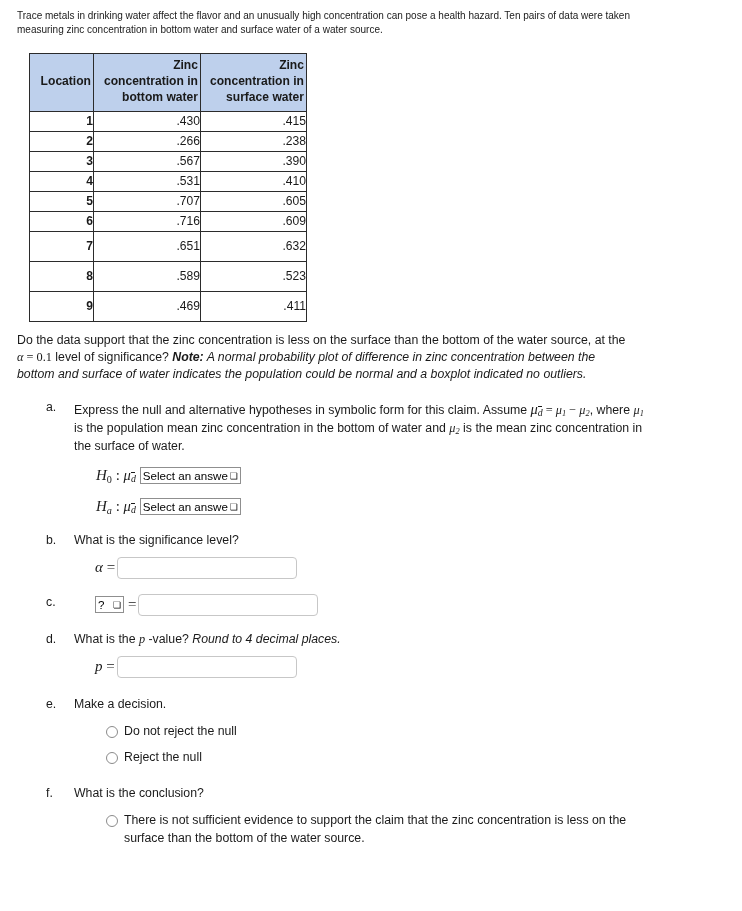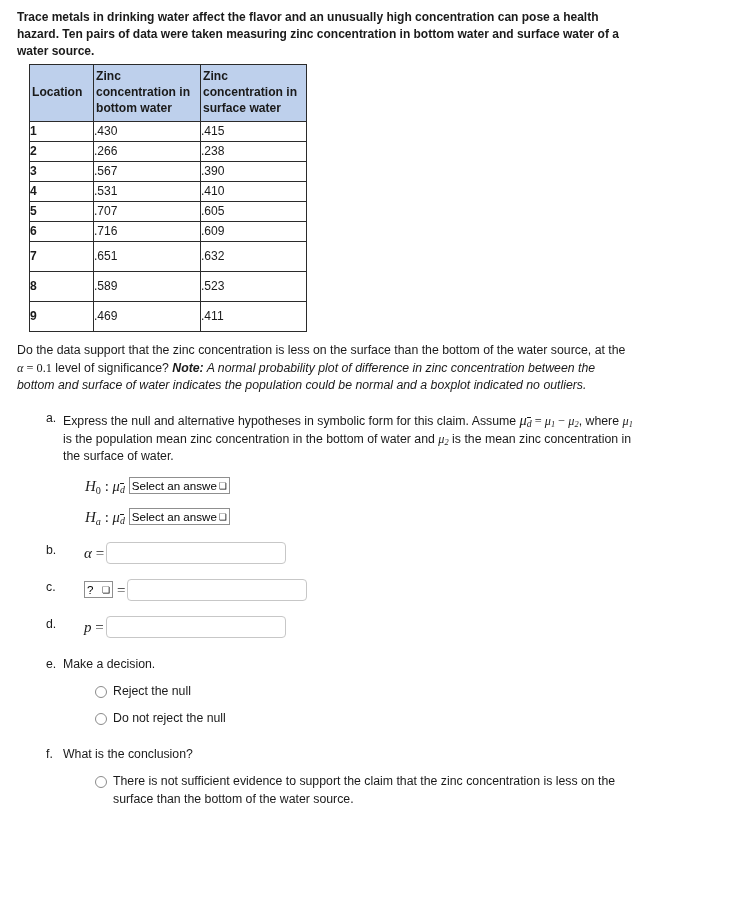"Trace metals in drinking water" .intro { font-size: 12px -> 10px; font-weight: bold -> none; margin: 0 0 4px 5px -> 0 0 16px 5px }
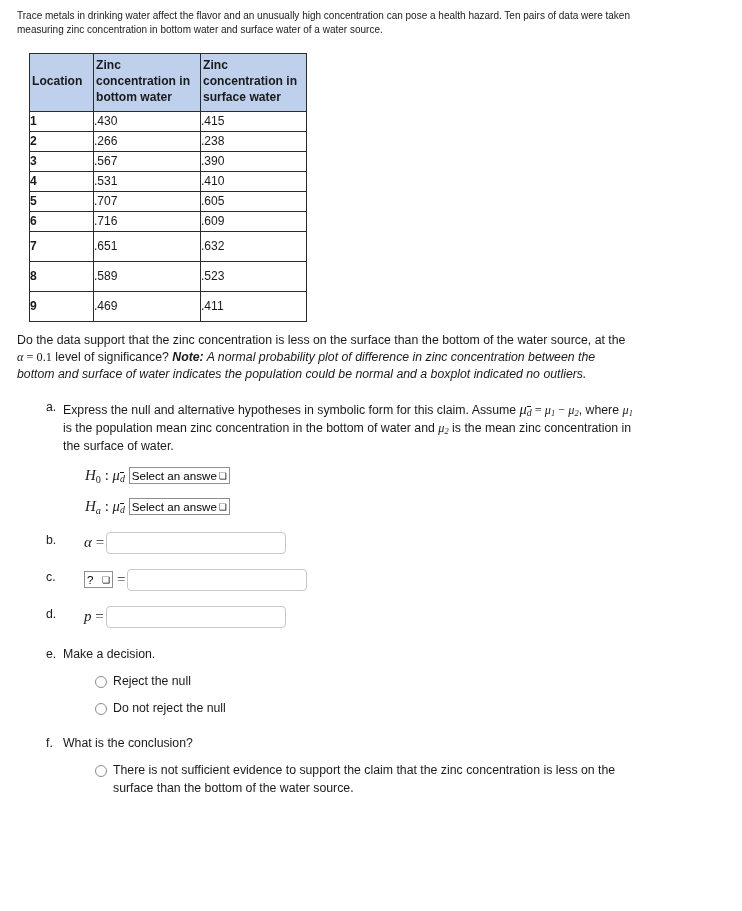"Zinc" .data-table th, .data-table td { text-align: left -> right }
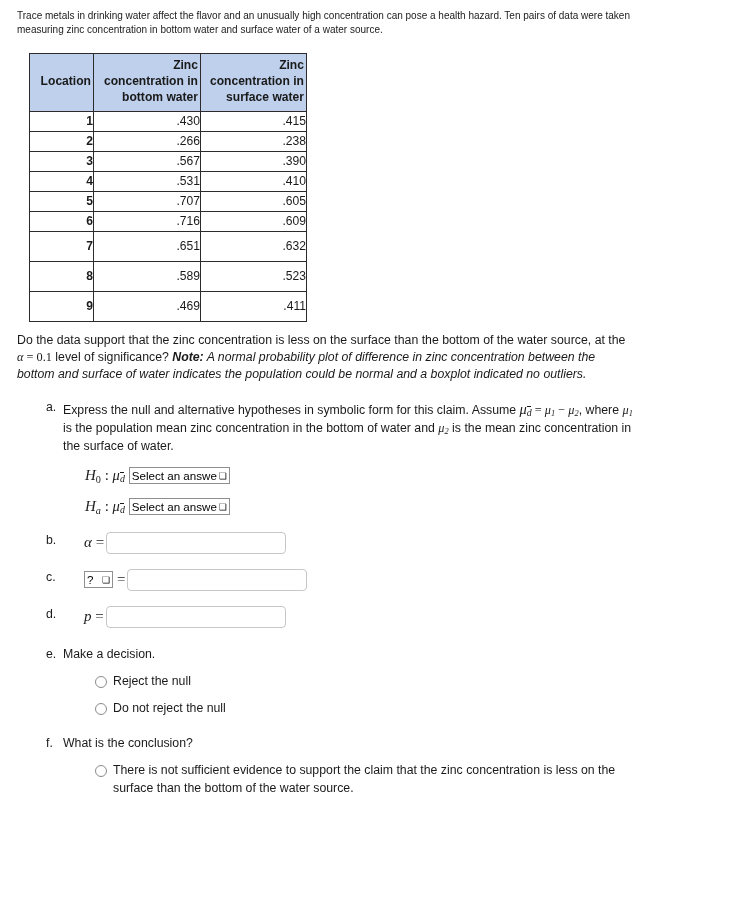"Express the null and alternative" .part > .pbody { margin-left: 17px -> 28px }
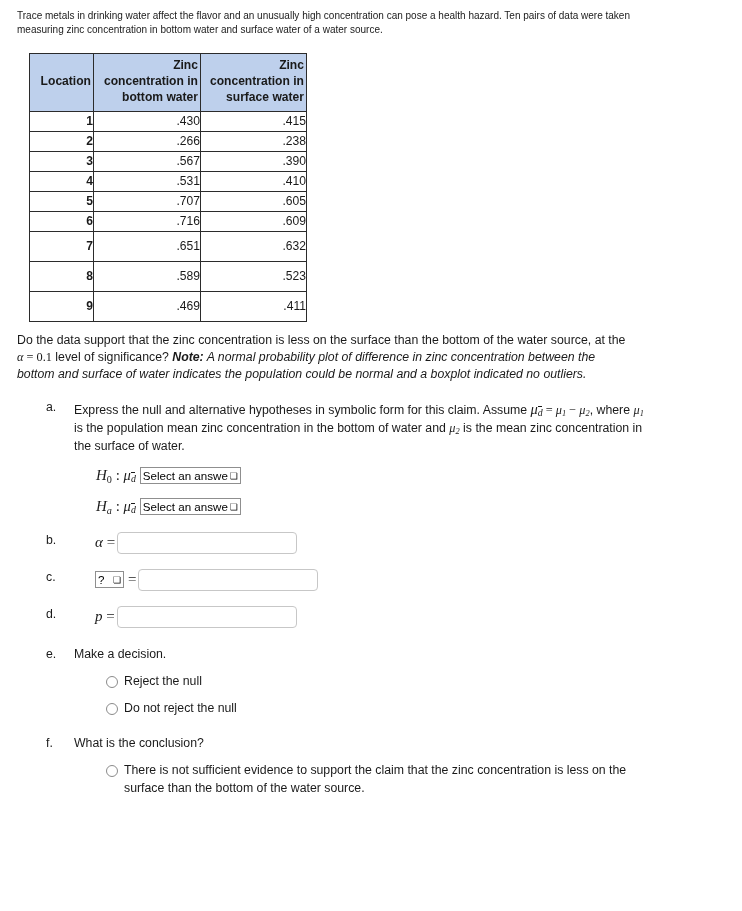"What is the significance level?" div { html: none -> <div>What is the significance level?</div> }
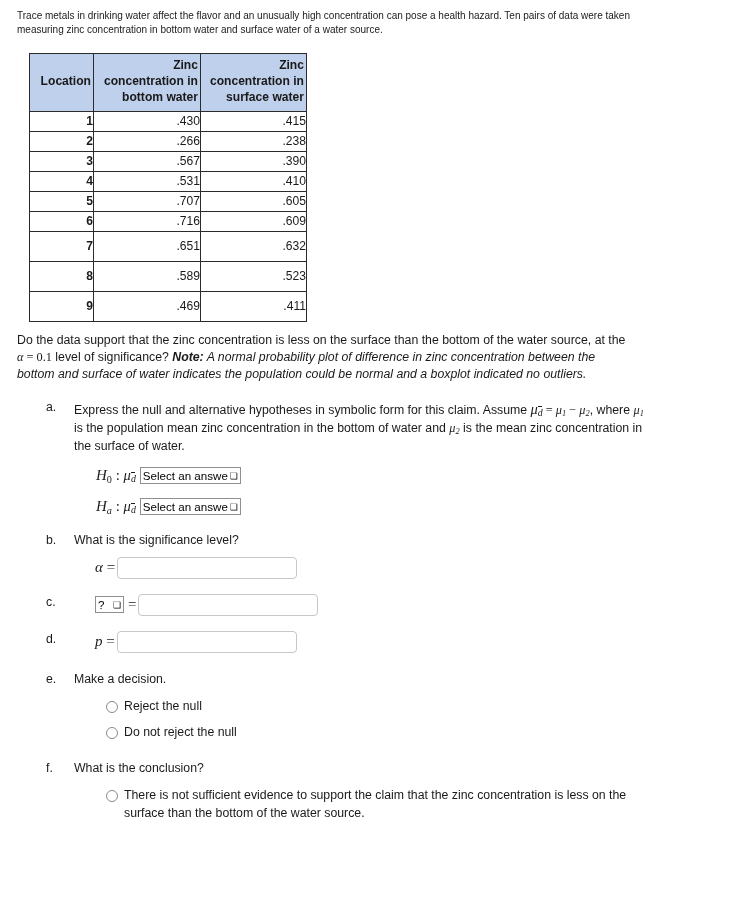"What is the p -value?" div { html: none -> <div><span>What is the </span><span>p</span><span> -value? </span><i>Round to 4 decimal places.</i></div> }
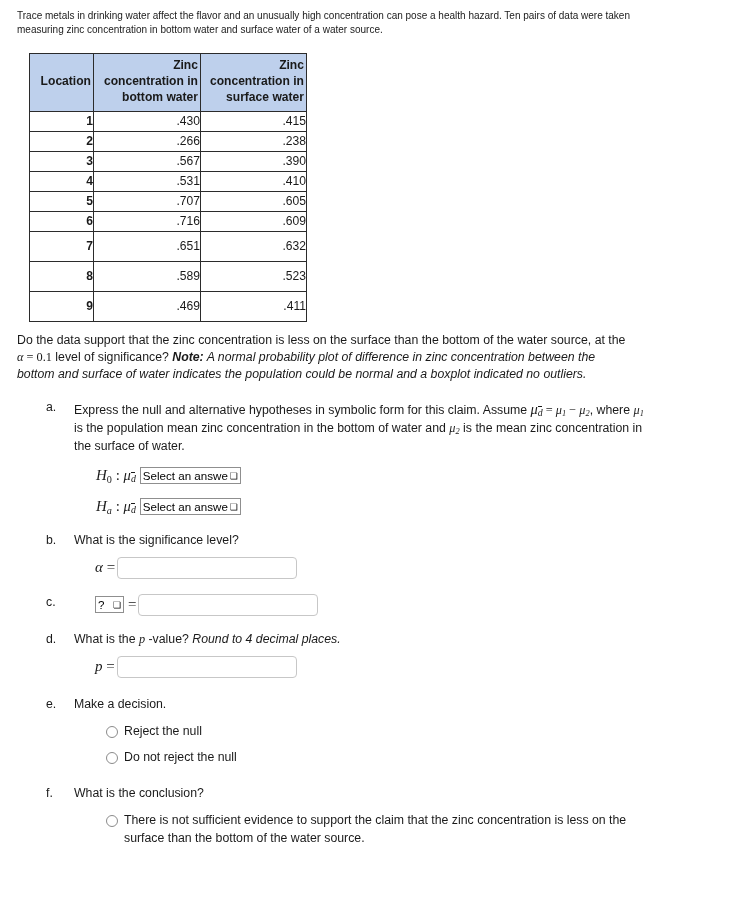"Reject the null" label.radio-row { order: before "Do not reject the null" -> after "Do not reject the null" }
